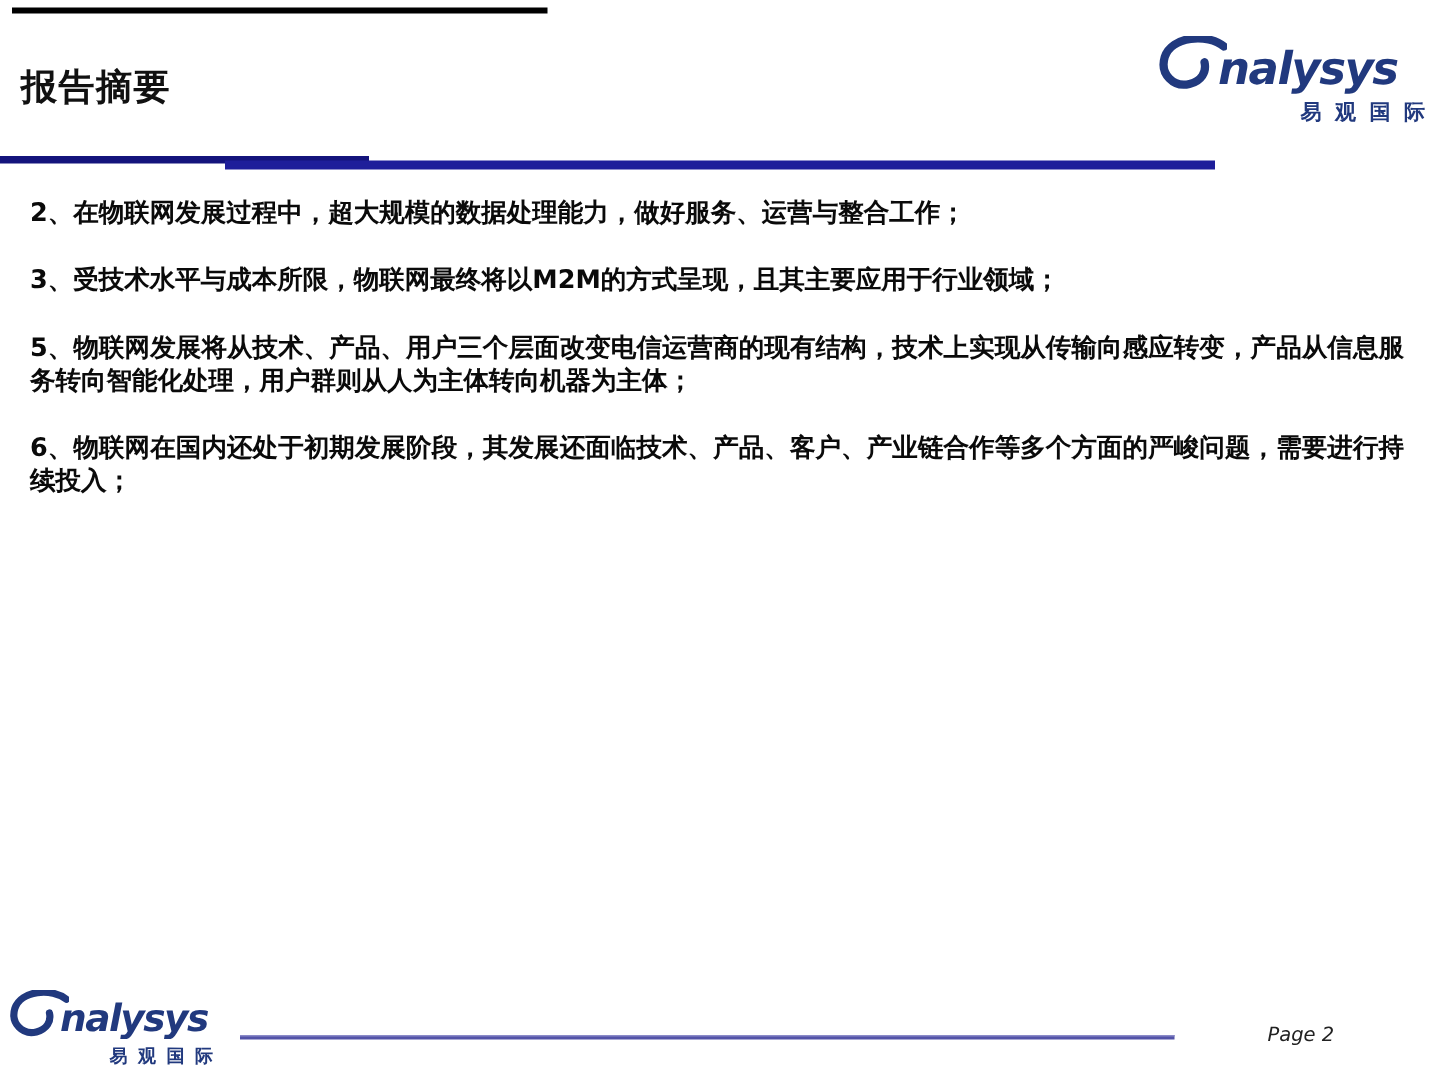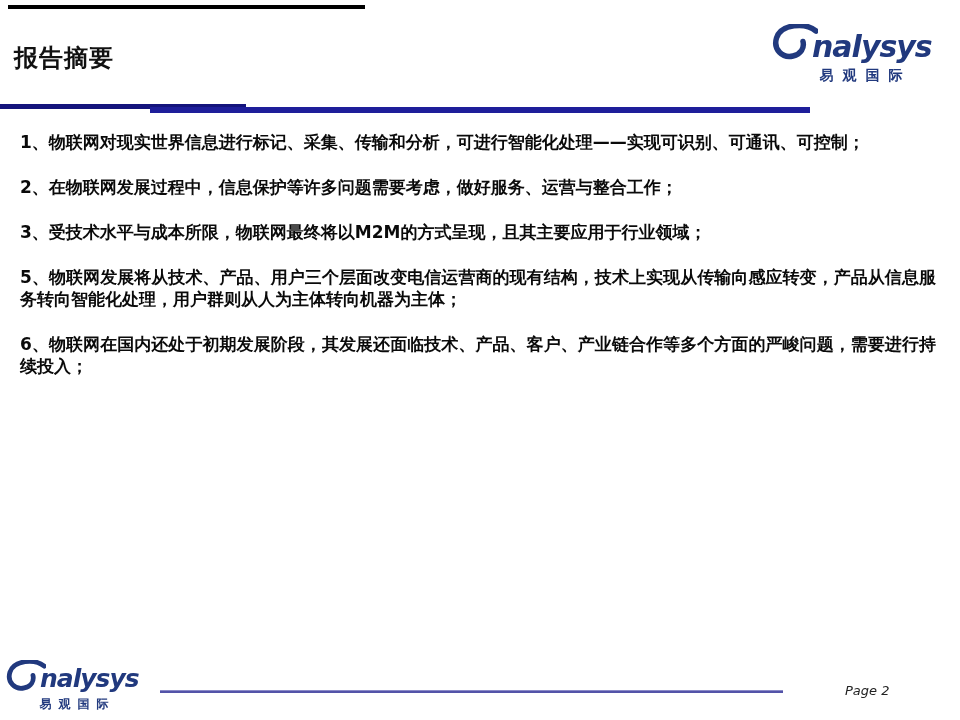"易观国际" .logo .logo-cn { text-align: center -> right }
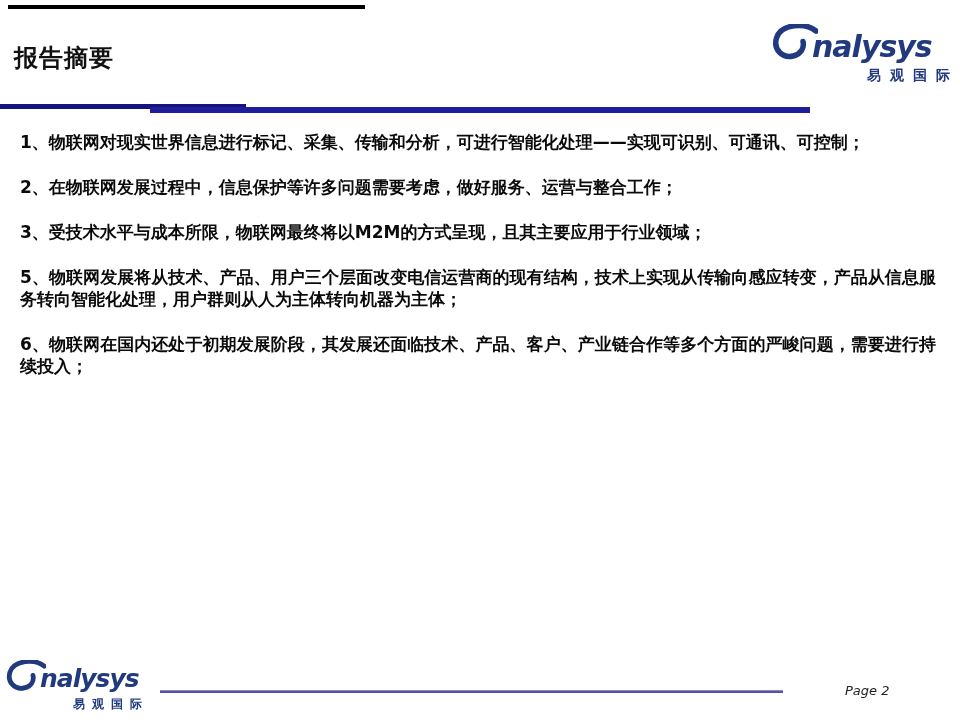"1、物联网对现实世界信息进行标记、采集、传输和分析，可进行智能化处理——实现可识" p.para { html: <p><span>1、</span><span>物联网对现实世界信息进行标记、采集、传输和分析，可进行智能化处理——实现可识别、可通讯、可控制；</span></p> -> none }
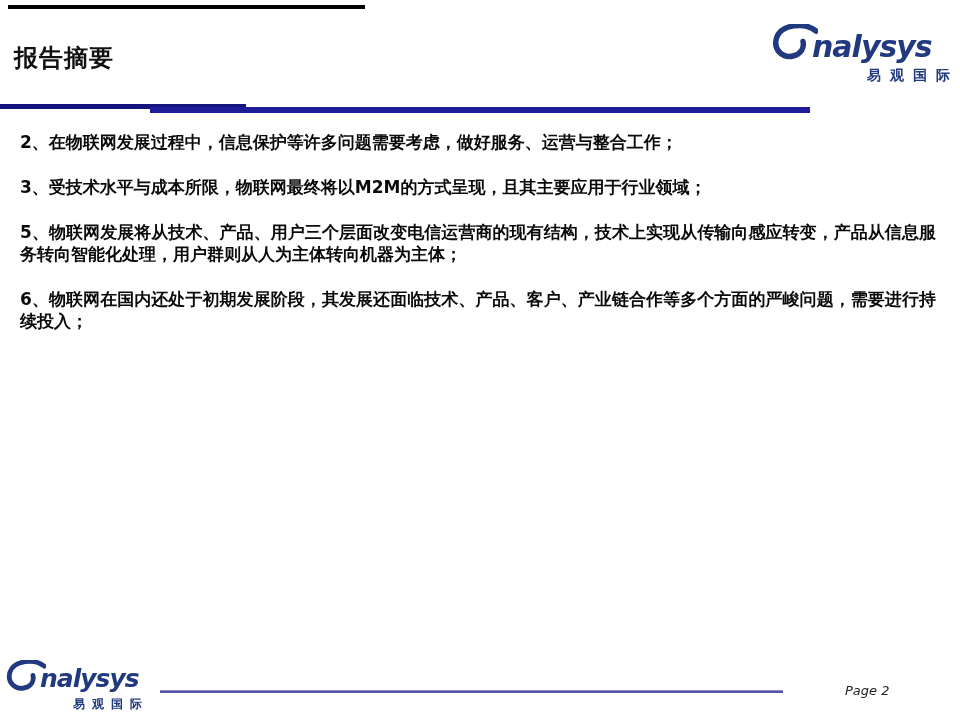"在物联网发展过程中，信息保护等许多问题需要考虑，做好服务、运营与整合工作；" span { text: 信息保护等许多问题需要考虑 -> 超大规模的数据处理能力 }
